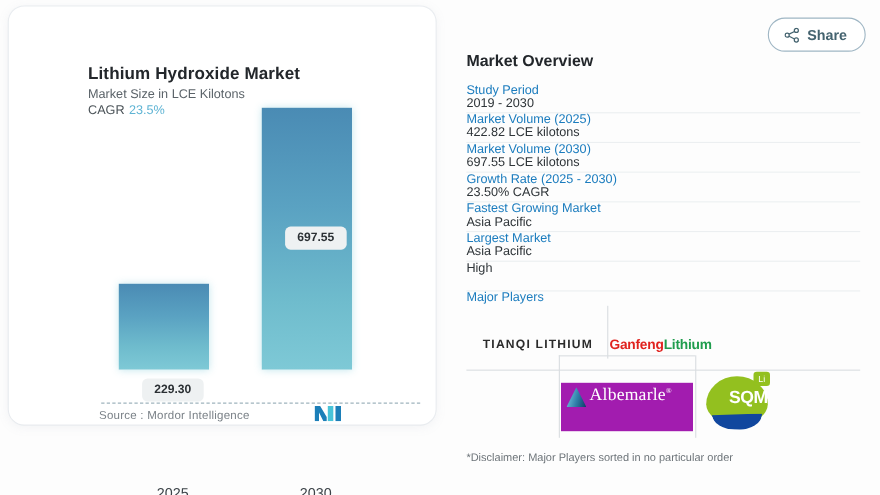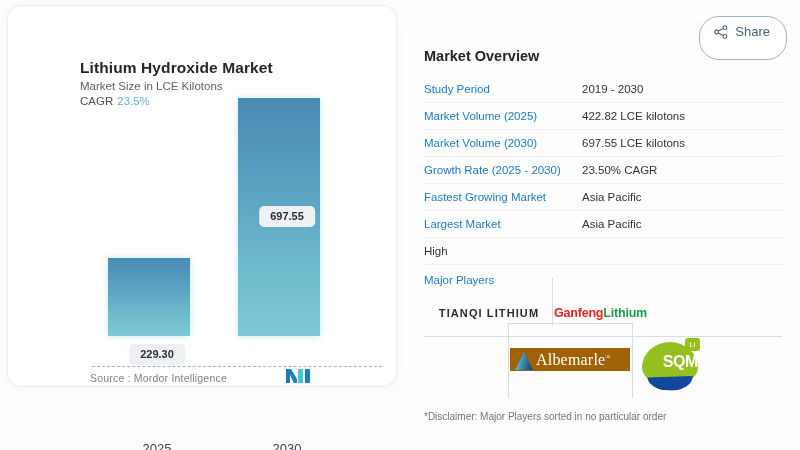"Share" .share-btn { font-weight: none -> bold; padding: 7px 16px 20px 14px -> 7px 16px 7px 14px }
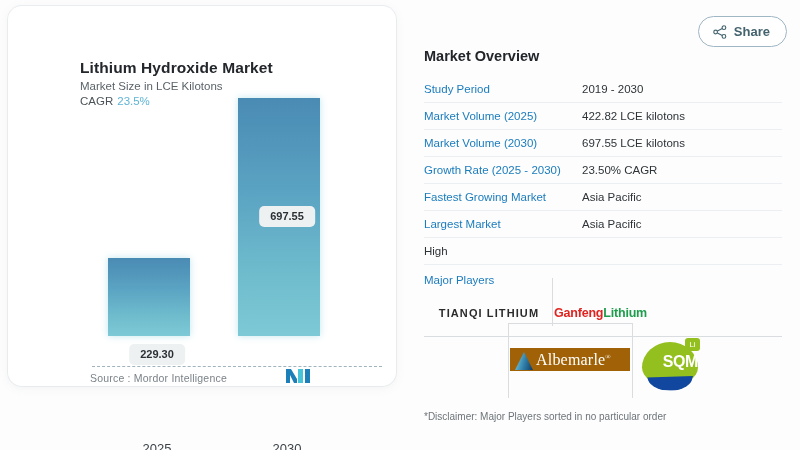"Study Period" .trow { align-items: center -> flex-start; flex-direction: none -> column }
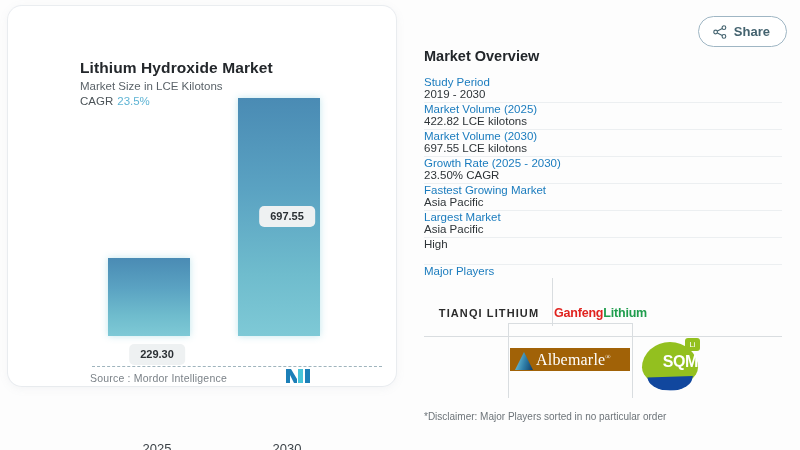"Albemarle®" .albemarle { background: #a16207 -> #a21caf; height: 23px -> 44px }
